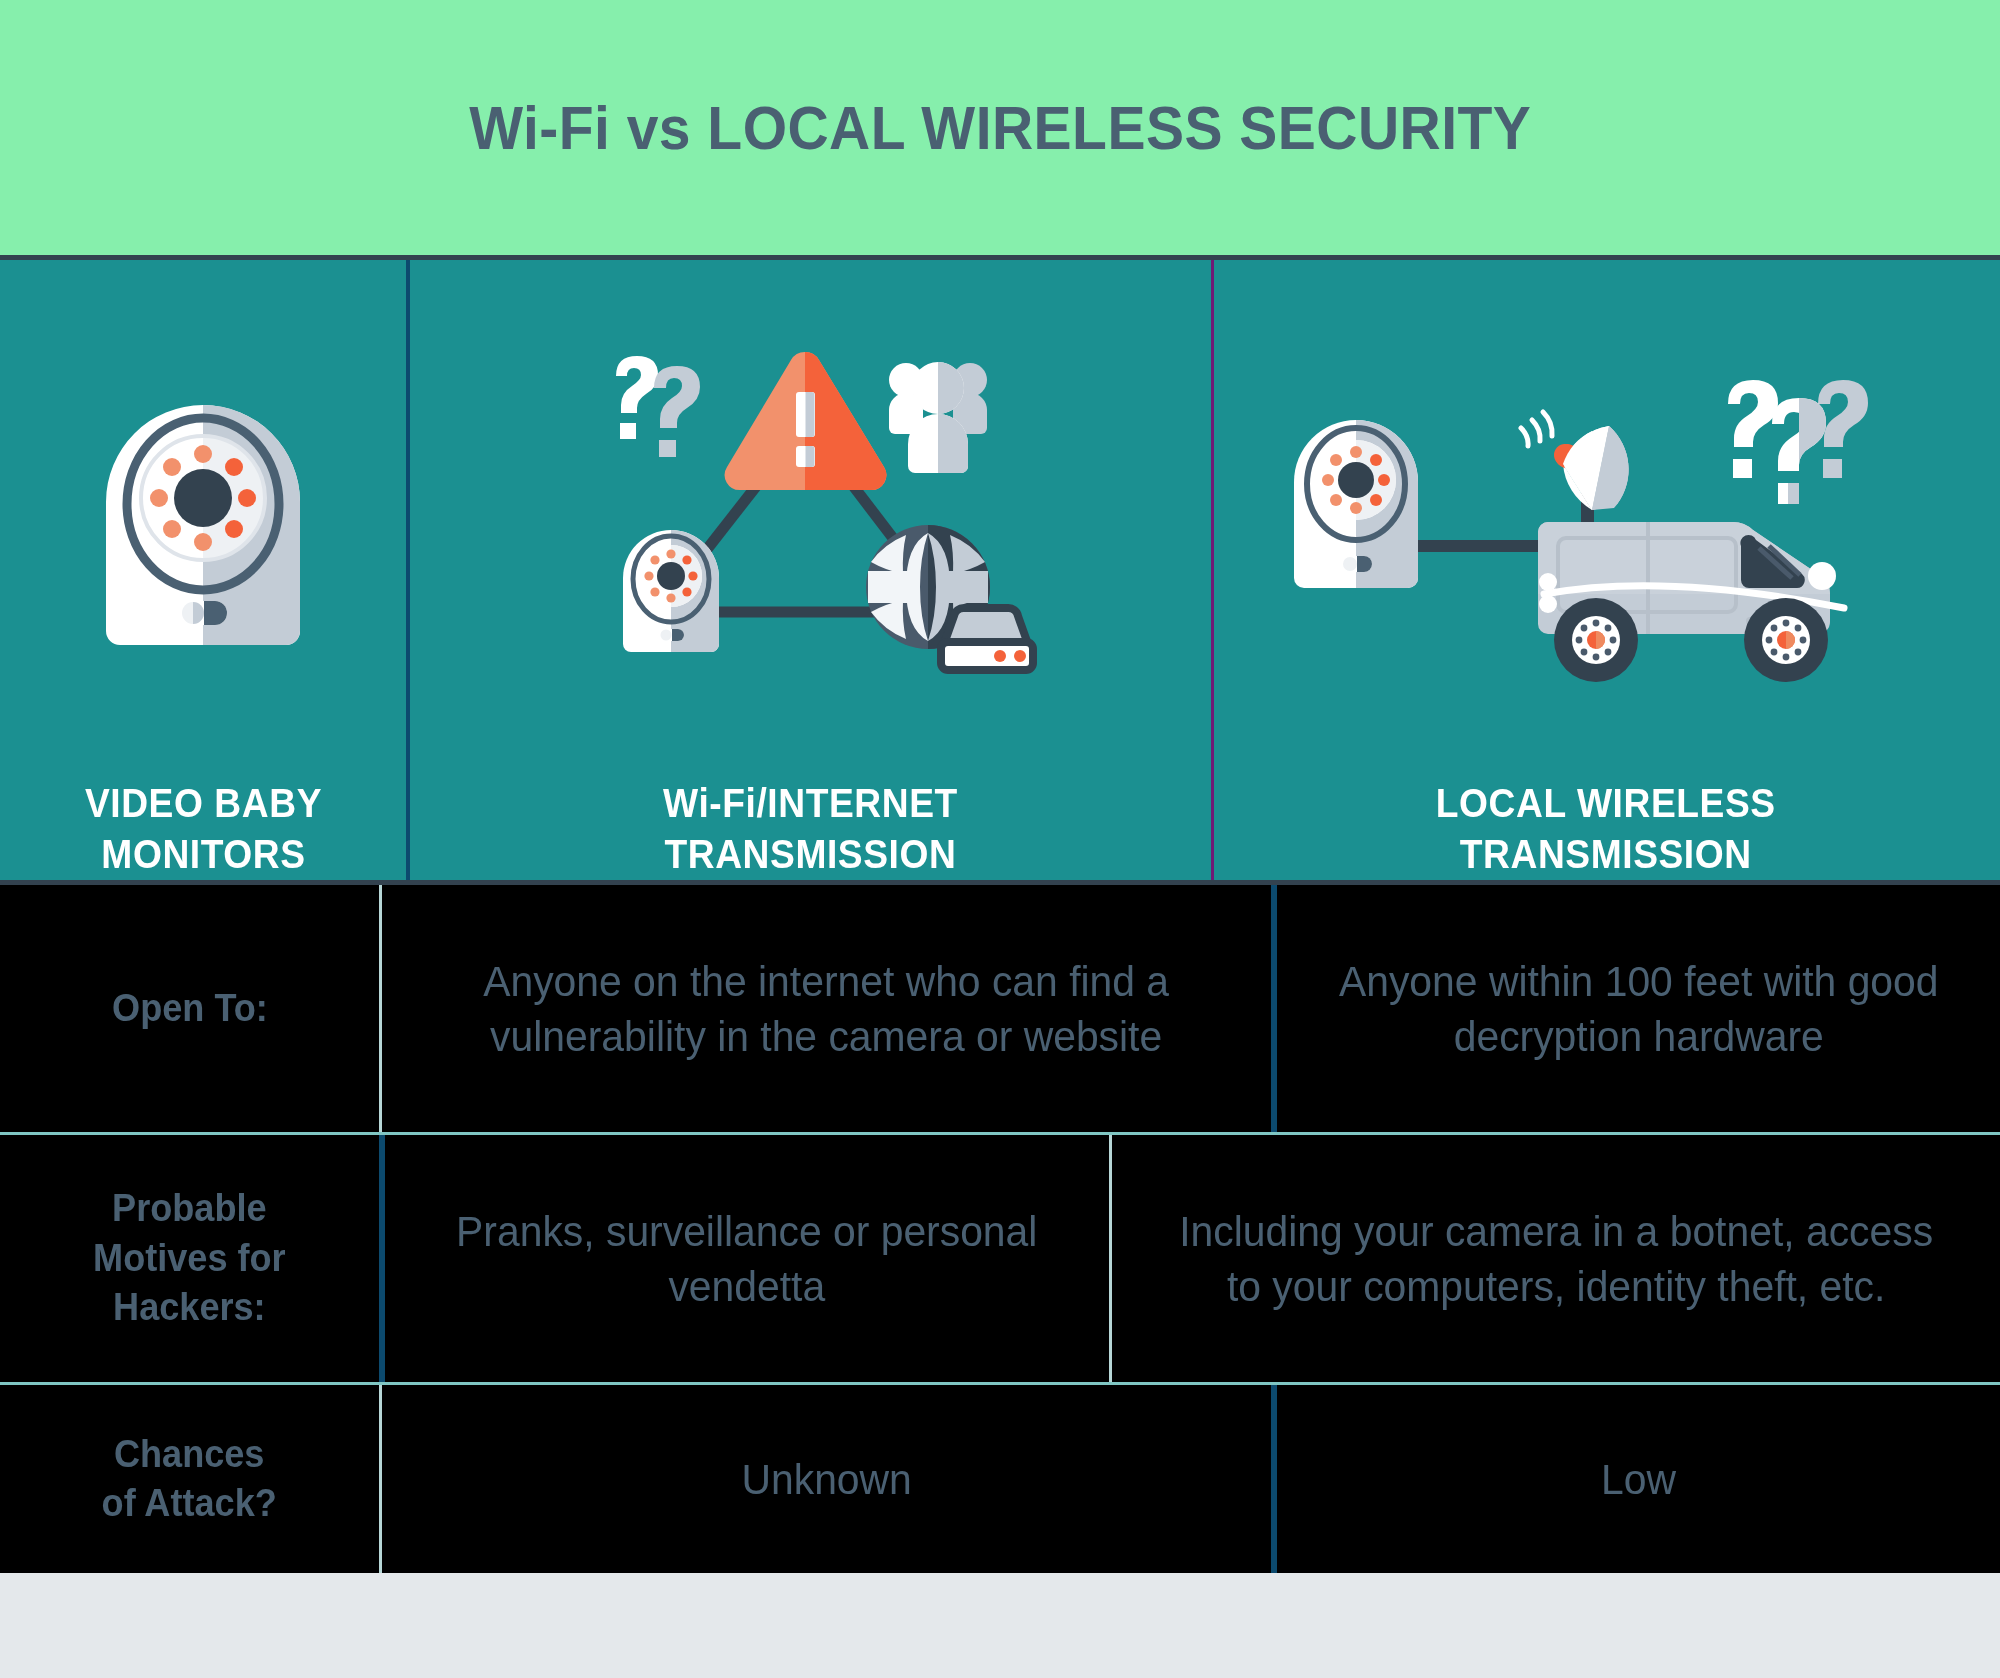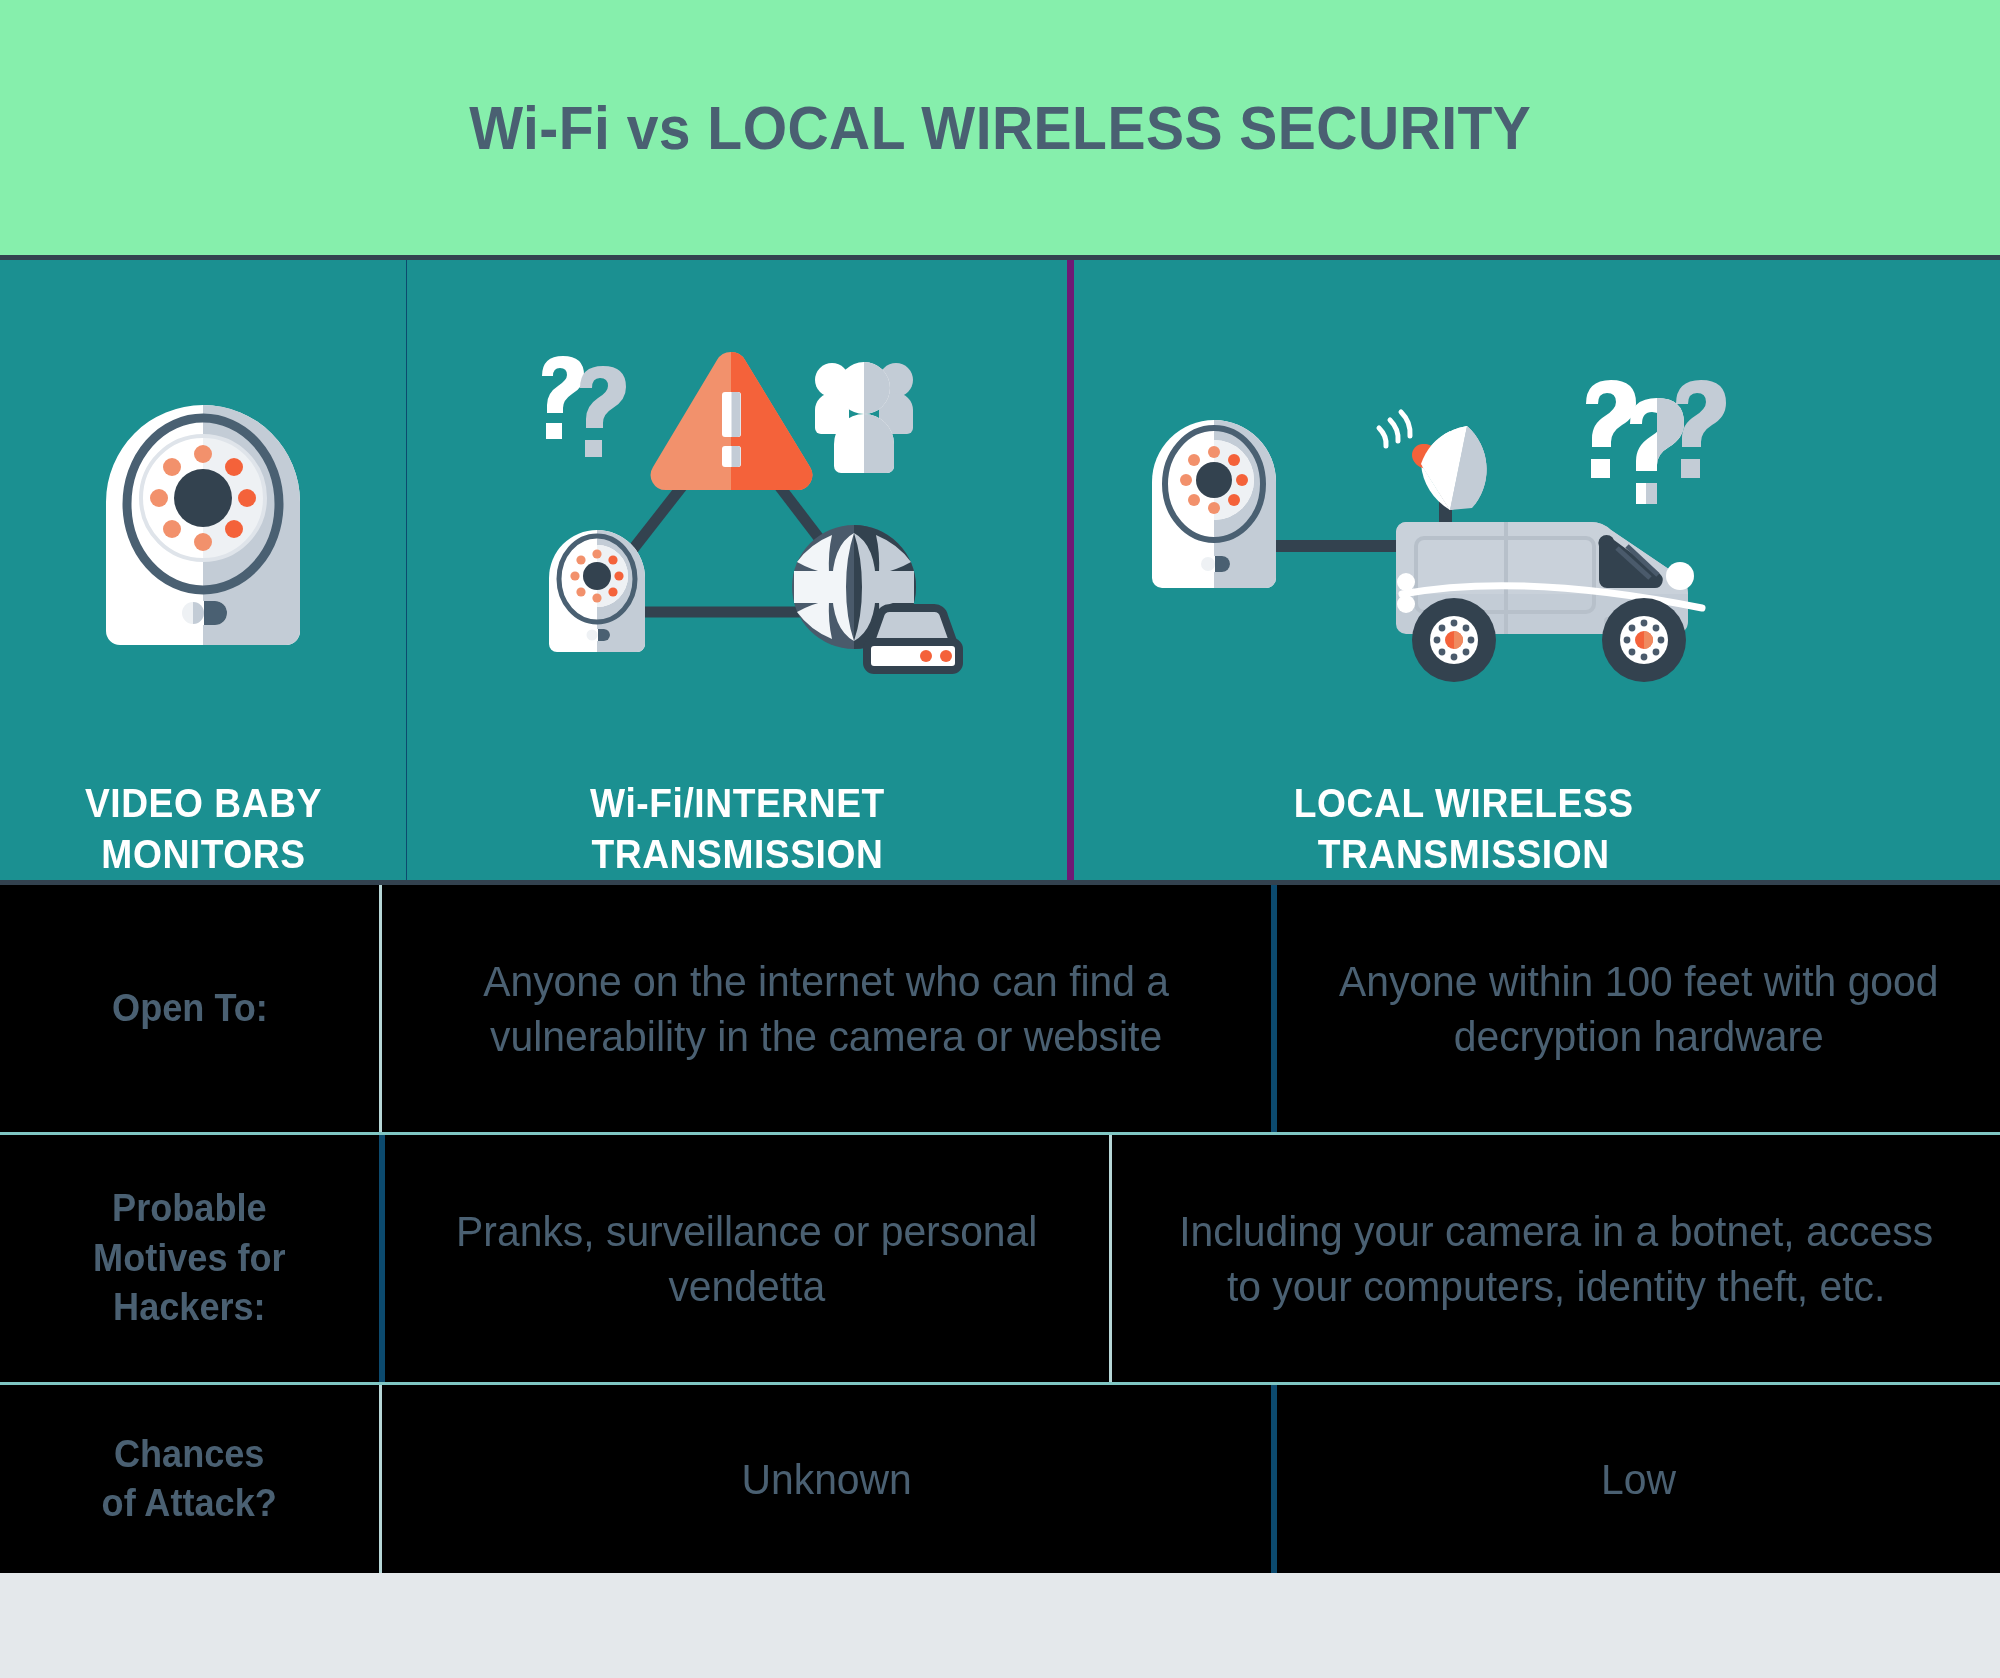"Wi-Fi/INTERNET" .hcol.c2 { border-left: 1px solid #0c4a6e -> 4px solid #0c4a6e; width: 661px -> 805px }
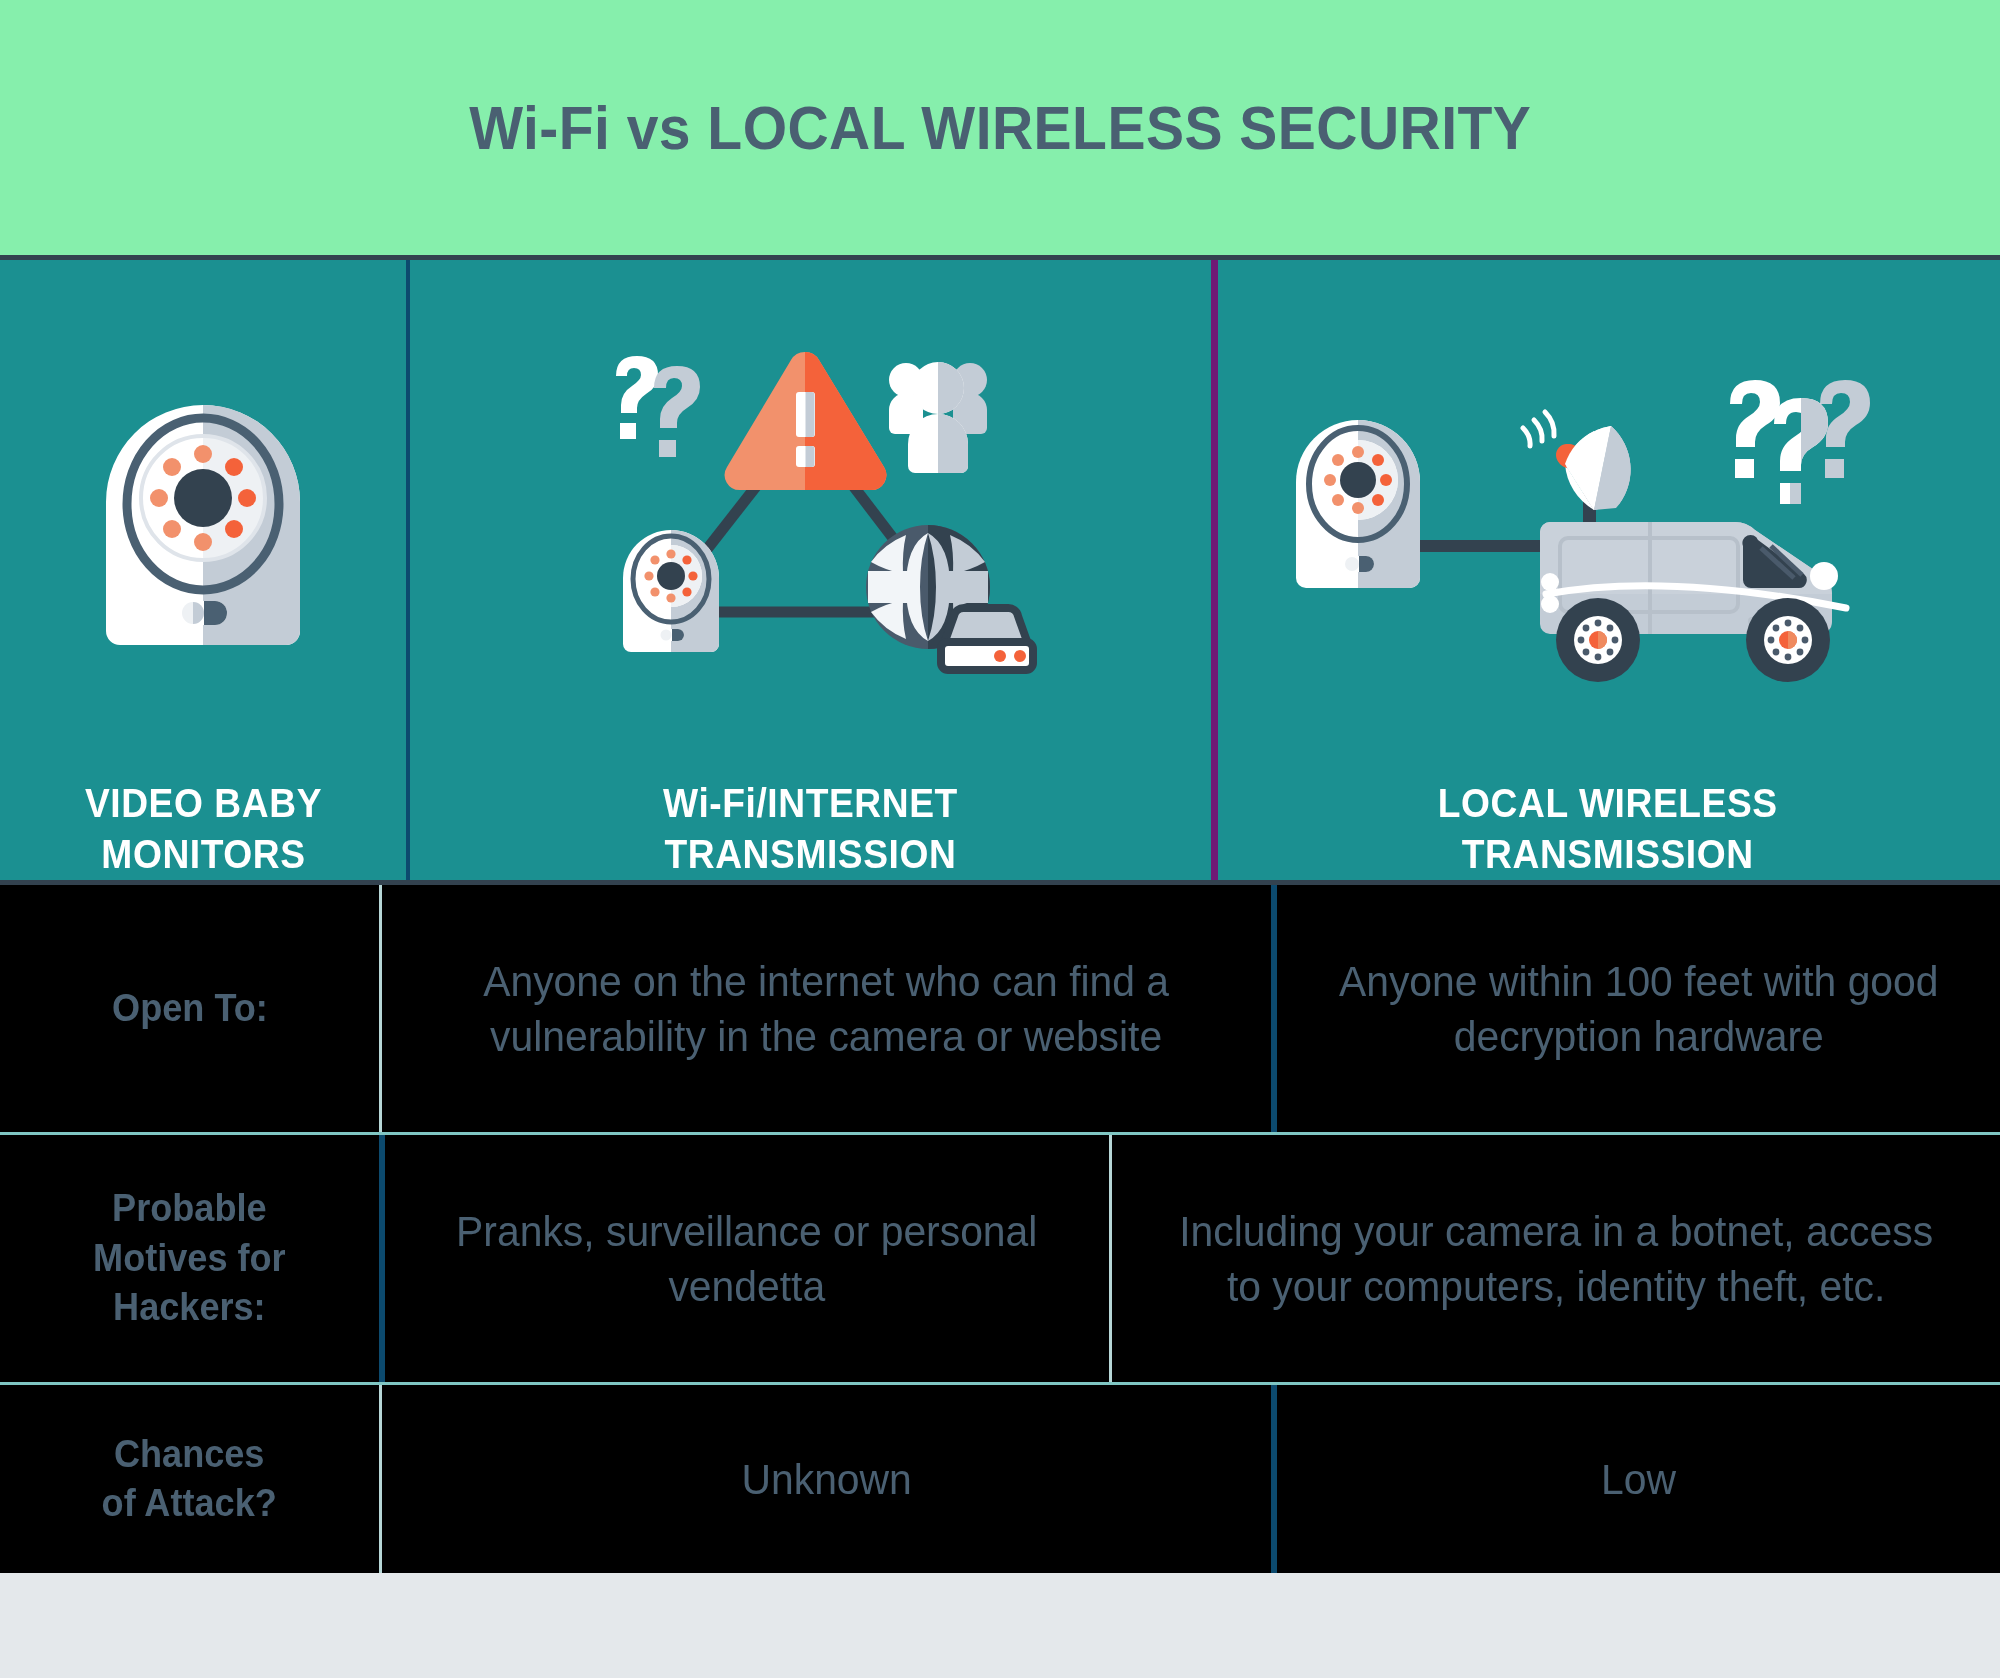"LOCAL WIRELESS" .hcol.c3 { border-left: 7px solid #701a75 -> 3px solid #701a75 }
